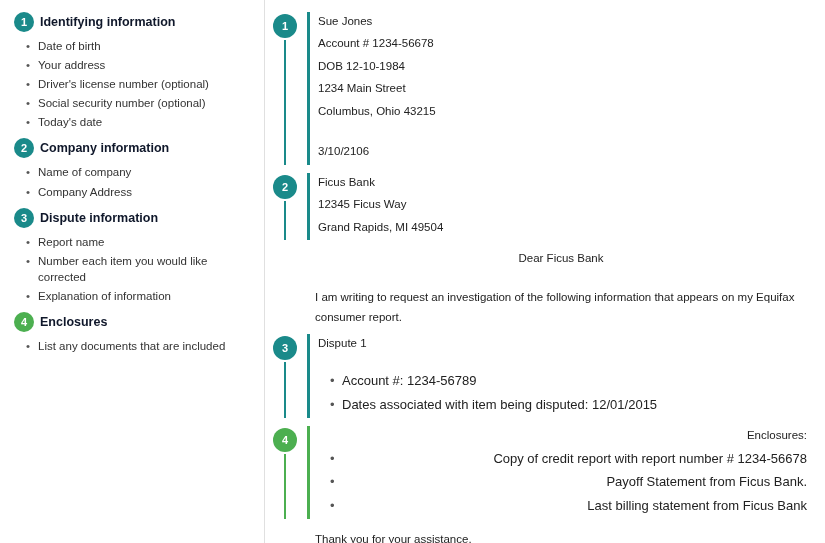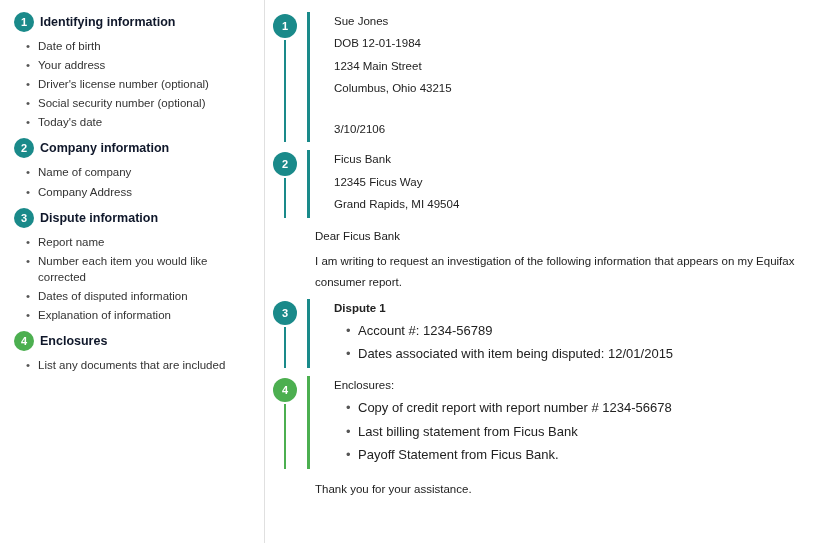"Sue Jones" .letter-content { padding-left: 24px -> 8px }
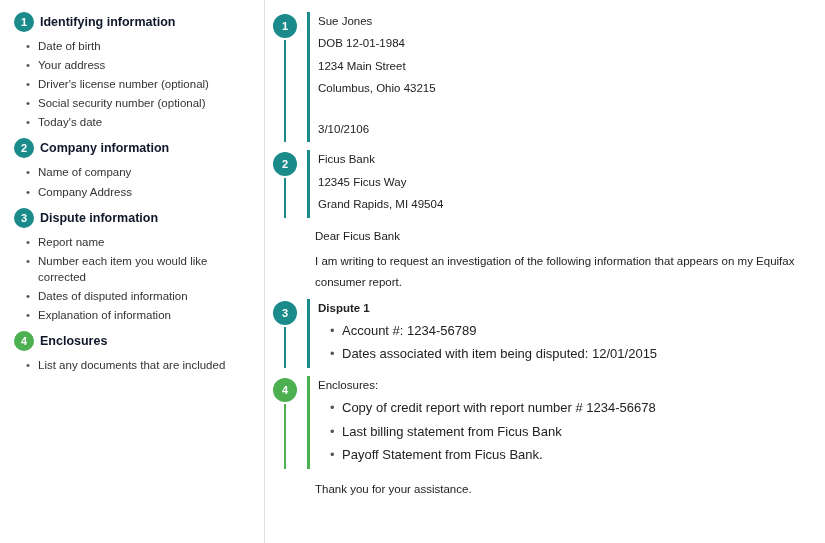"Account # 1234-56678" p { html: none -> <p>Account # 1234-56678</p> }
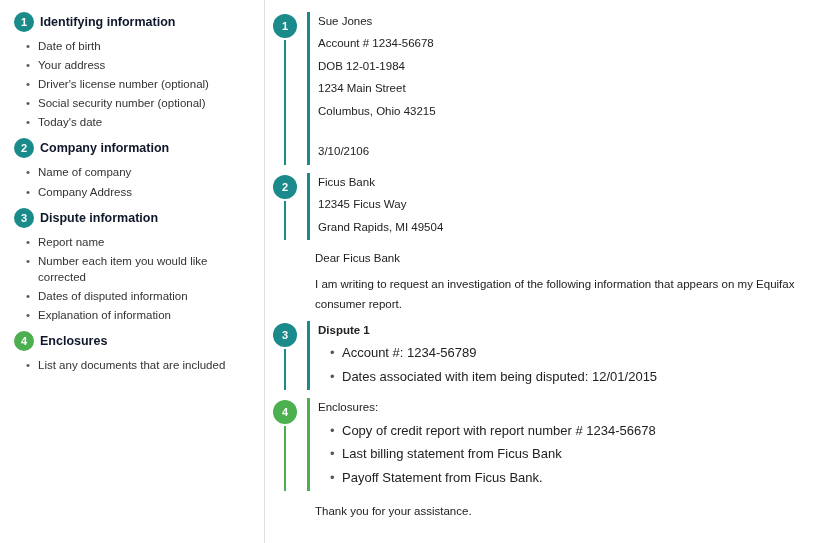"DOB 12-01-1984" p { text: 12-01-1984 -> 12-10-1984 }
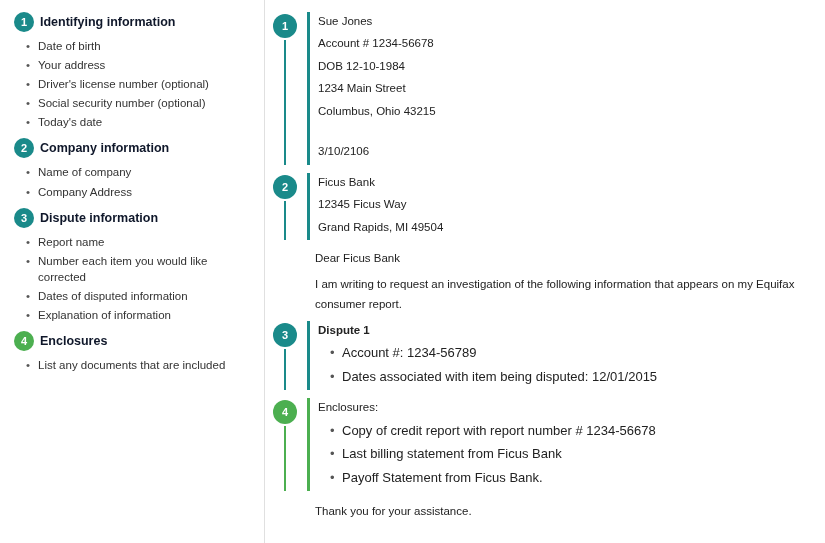"Dear Ficus Bank" p { margin-bottom: 5px -> 18px; text-align: none -> center }
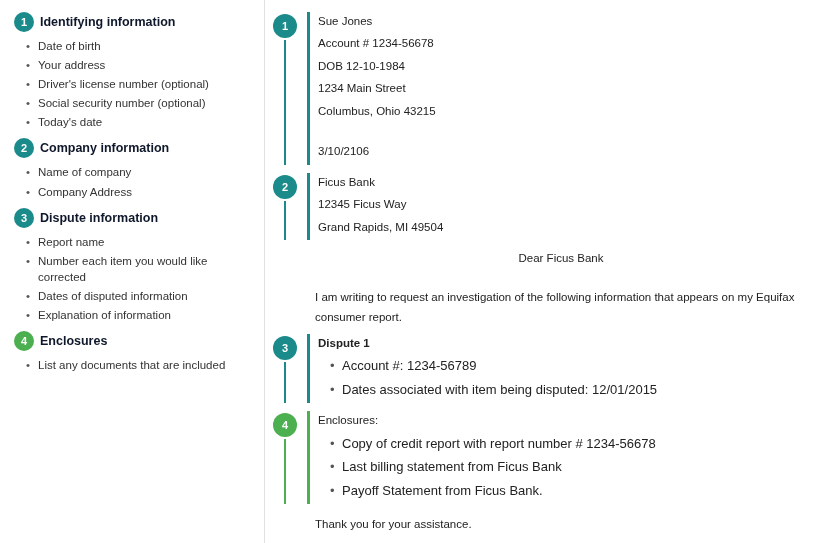"Dates of disputed information" li { html: <li>Dates of disputed information</li> -> none }
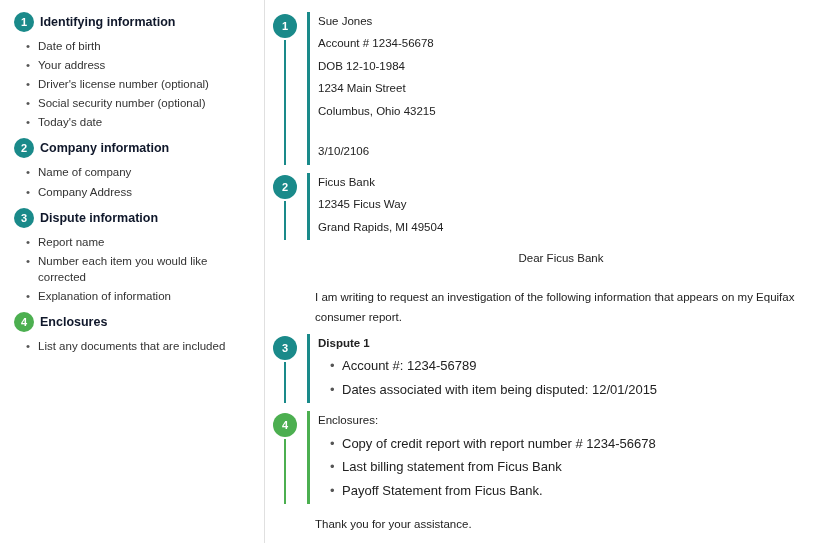"Dispute 1" p { font-weight: bold -> normal; margin-bottom: 4px -> 19px }
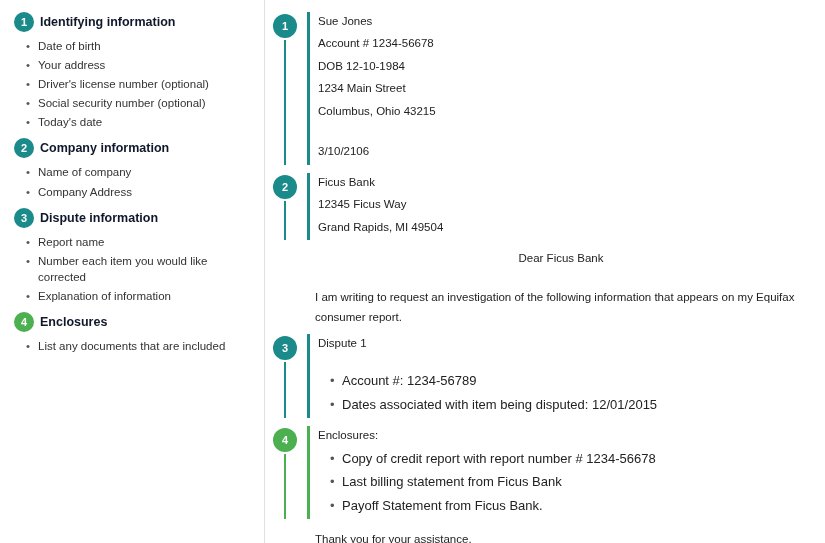"Enclosures:" .border-green { text-align: none -> right }
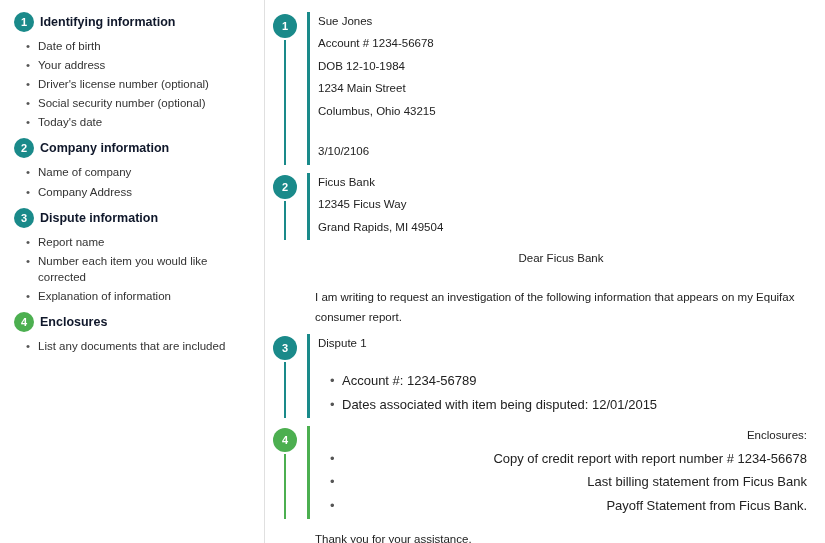"Last billing statement from Ficus" li { order: before "Payoff Statement from Ficus Bank." -> after "Payoff Statement from Ficus Bank." }
